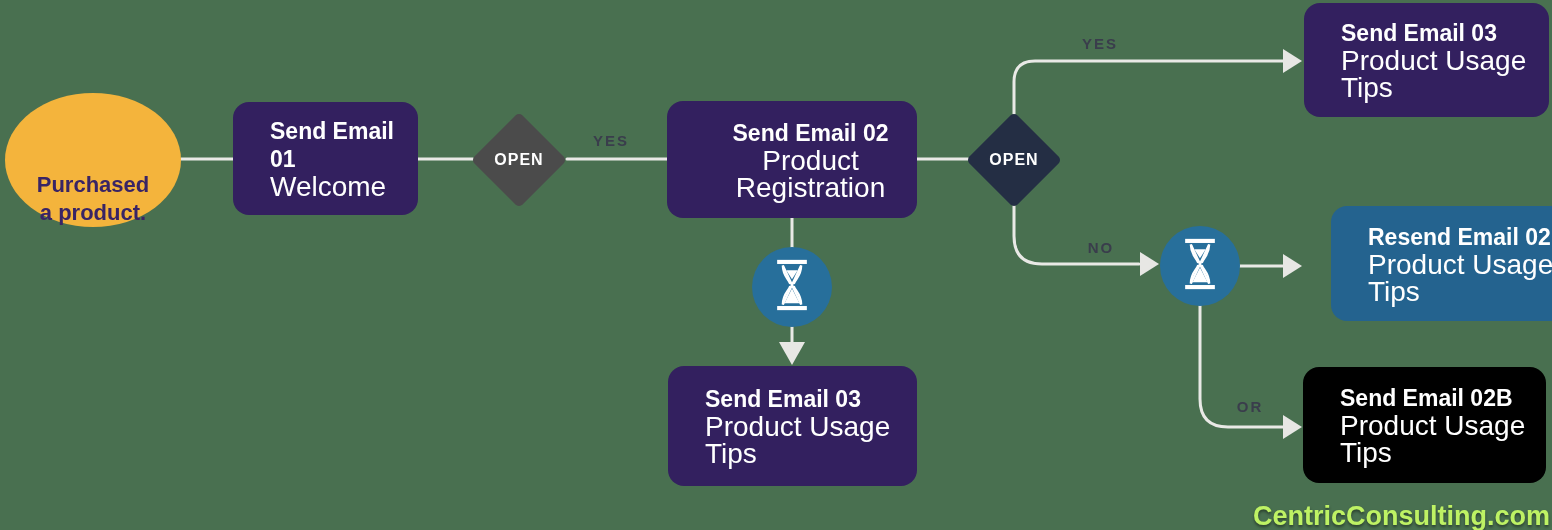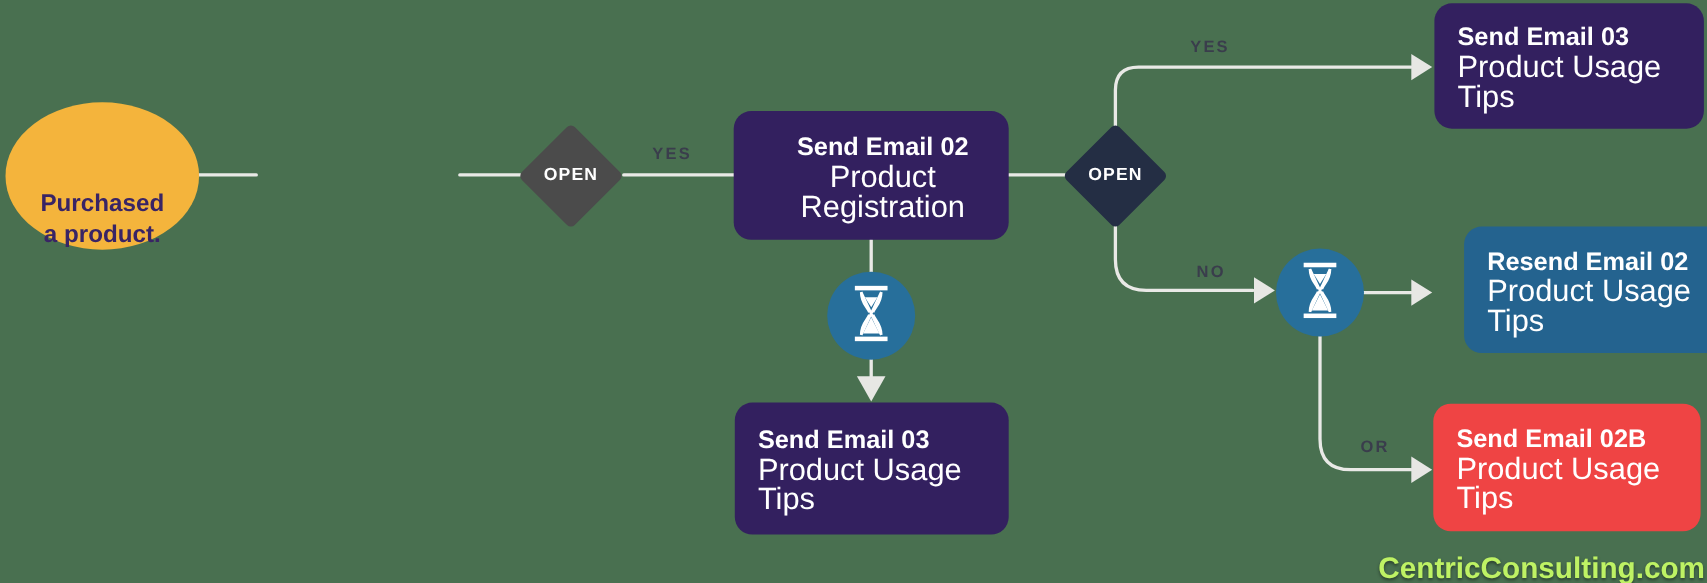"Send Email 03" .node { padding-left: 21px -> 37px }
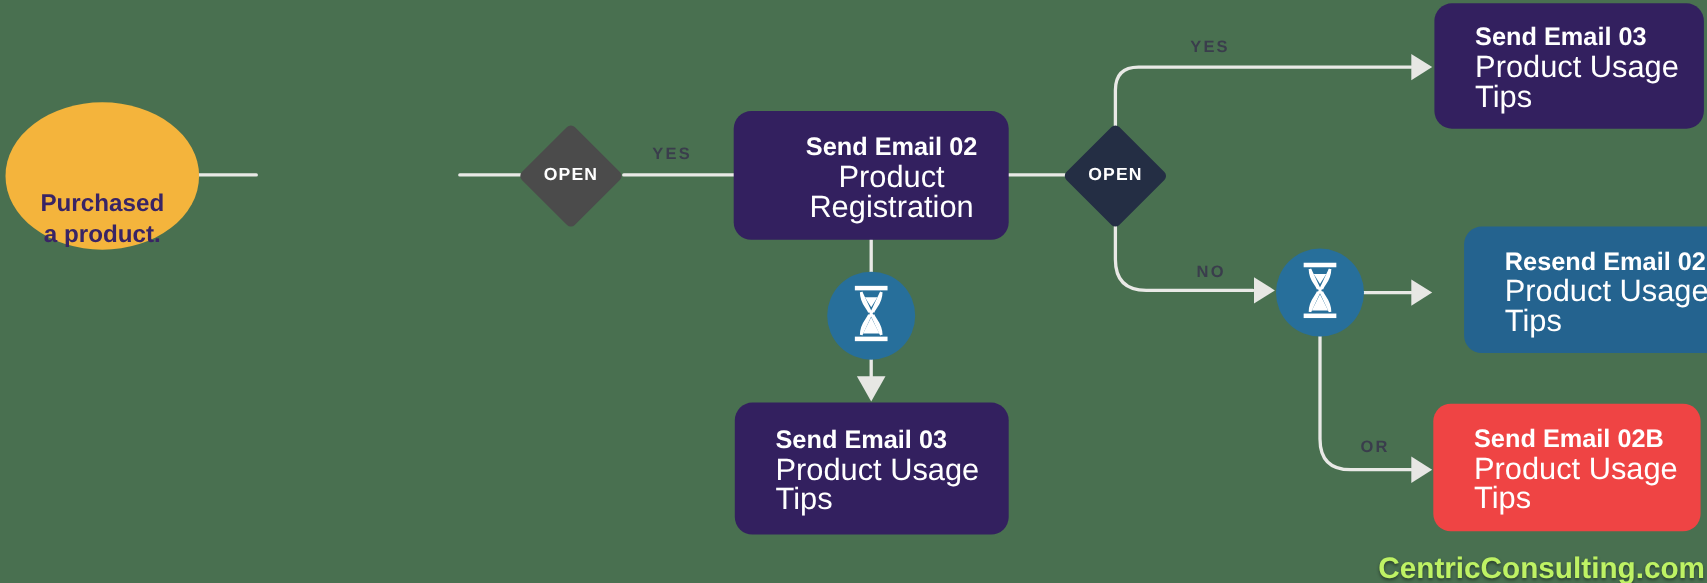"Send Email 01" div.node { html: none -> <div> <div>Send Email 01</div> <div>Welcome</div> </div> }
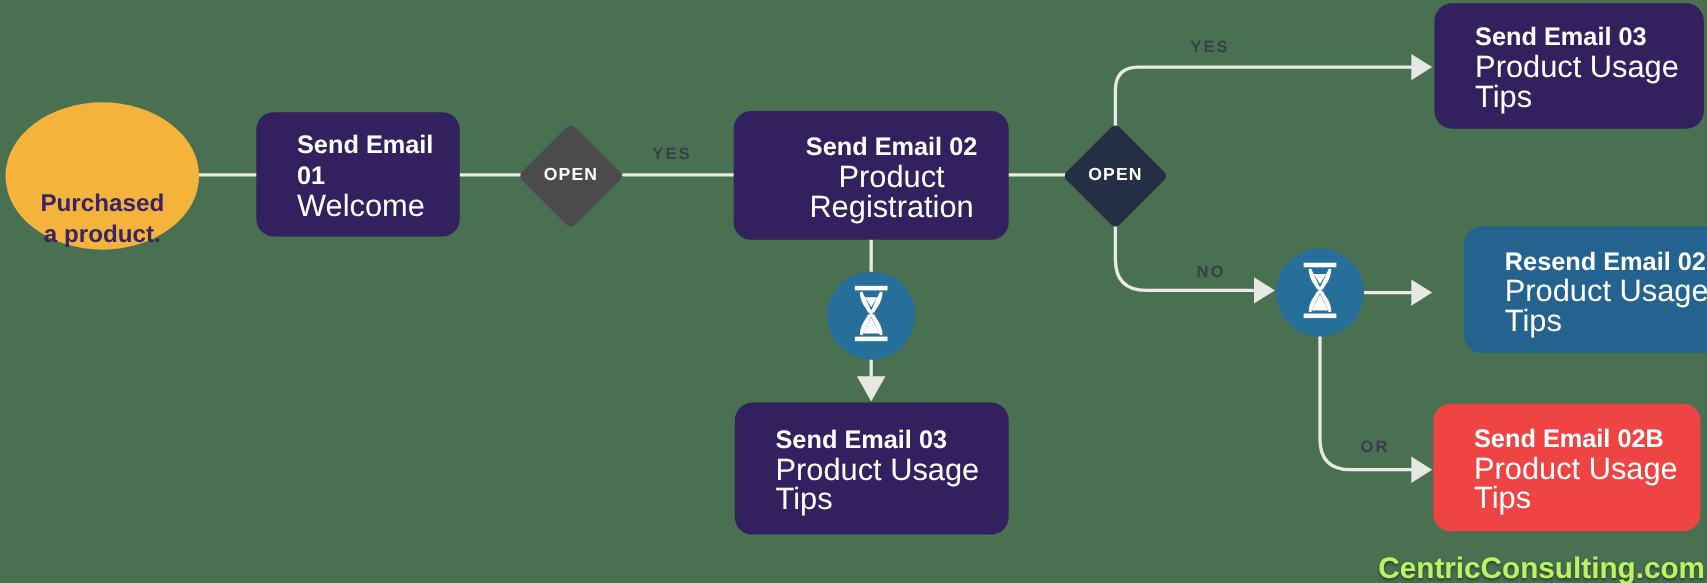"Send Email 02B" .node.blue { background: #ef4444 -> #000000 }
